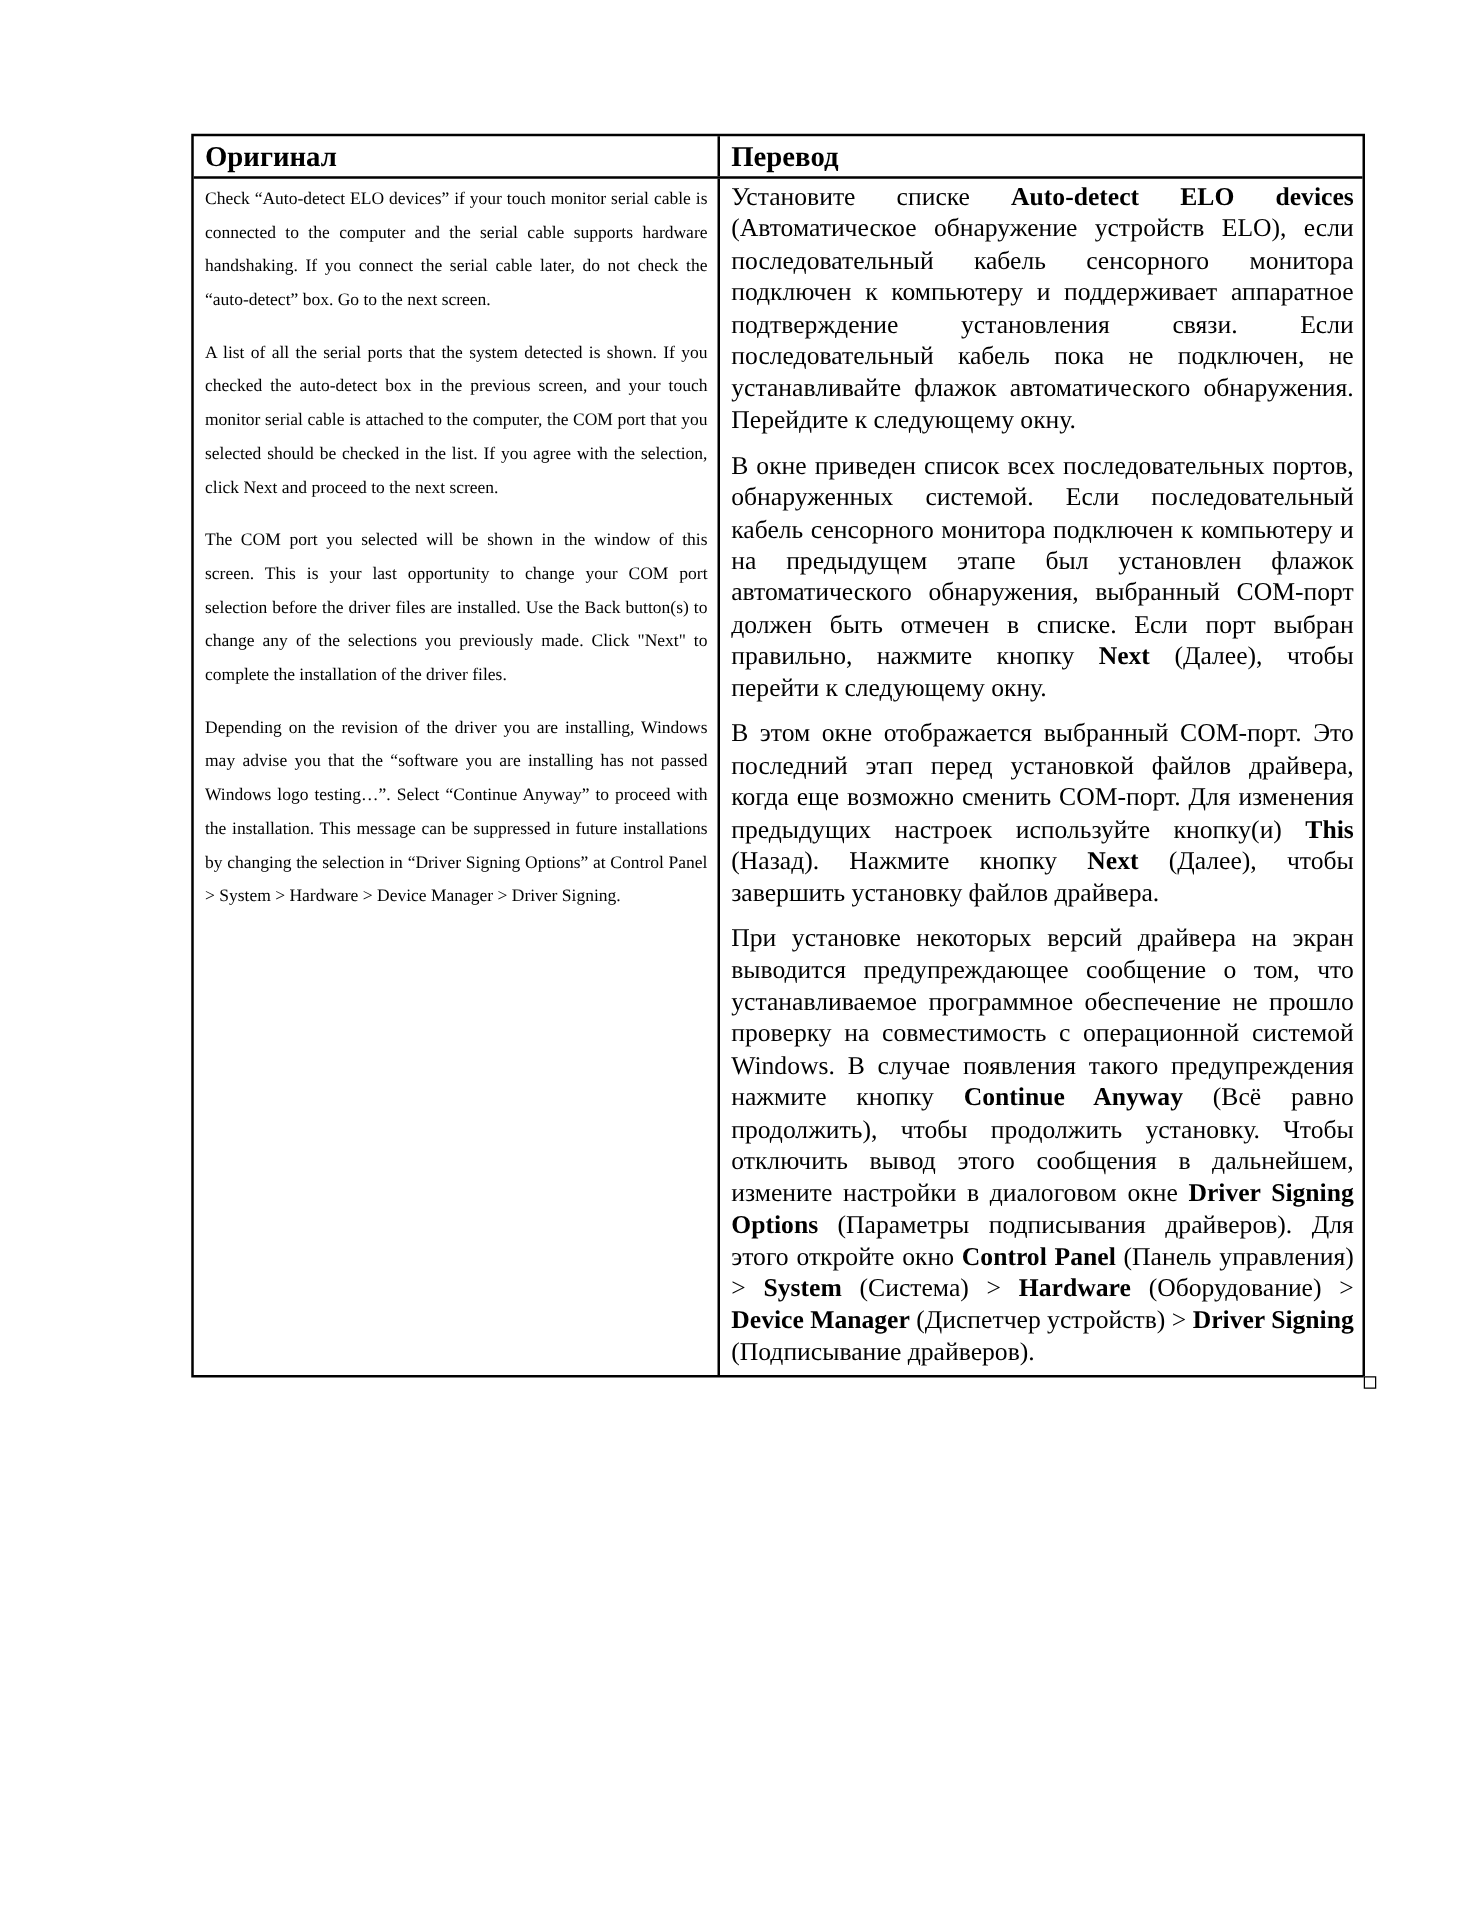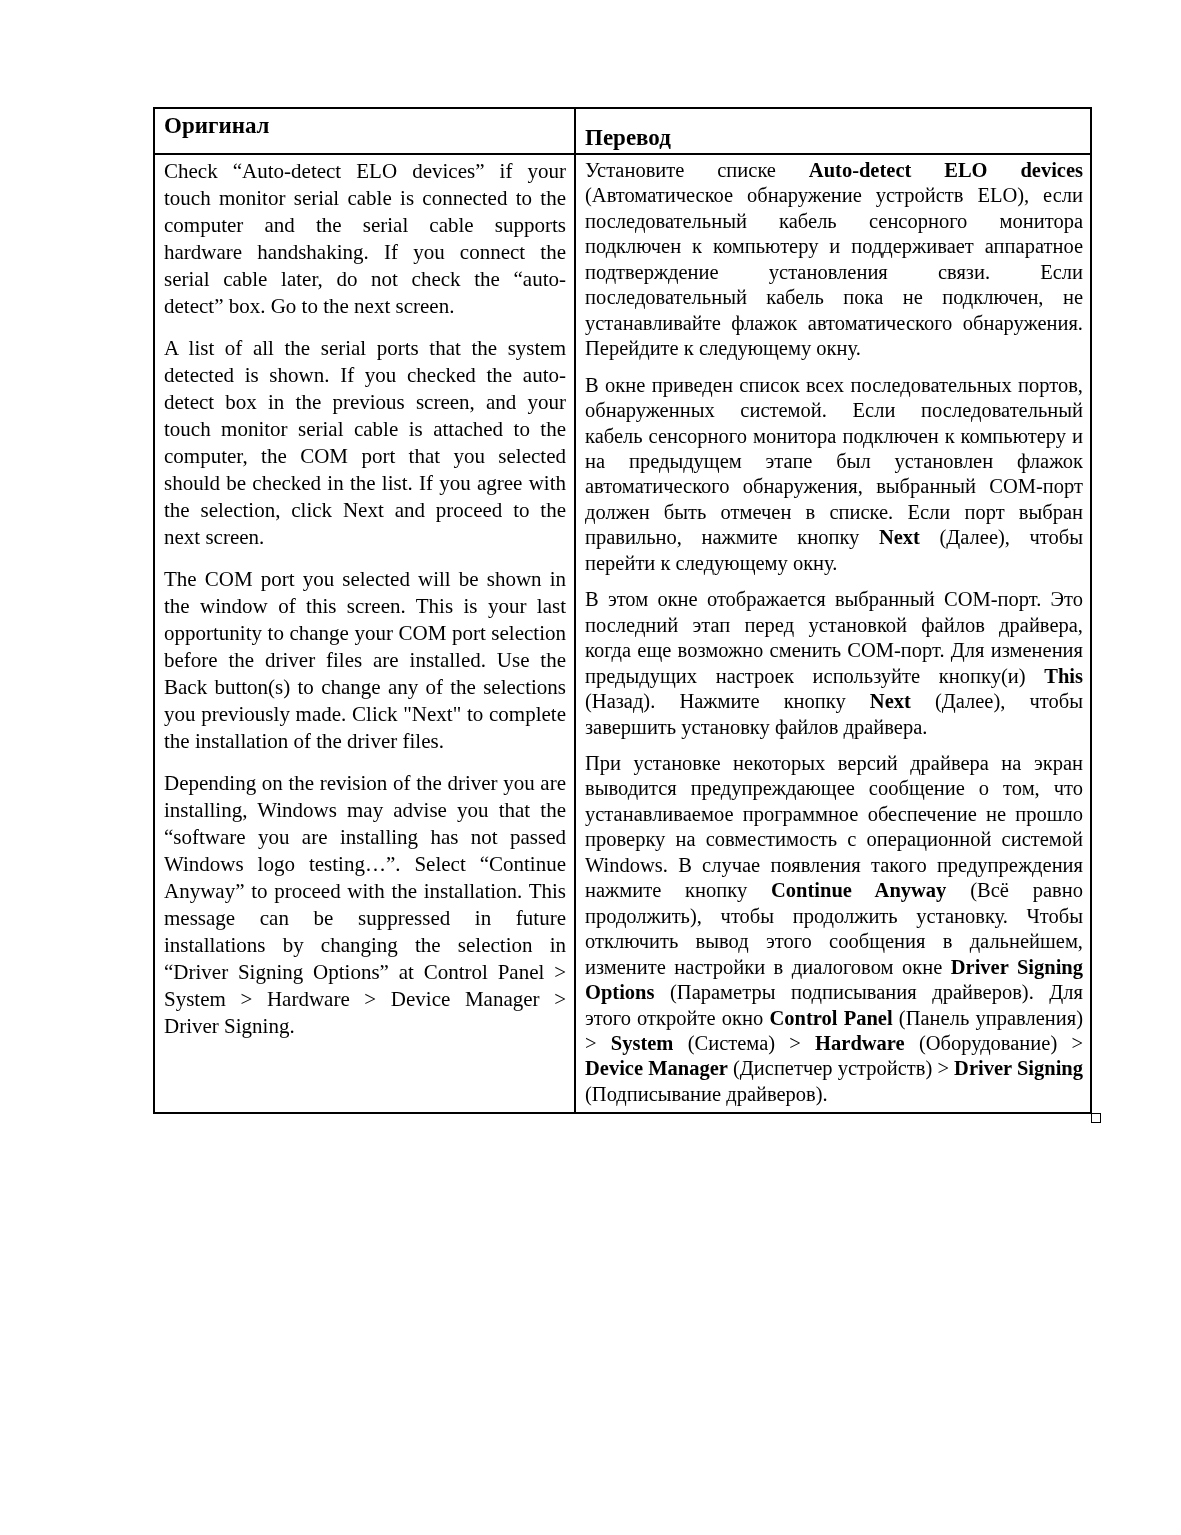"Перевод" .th-right { margin-top: 12px -> none }
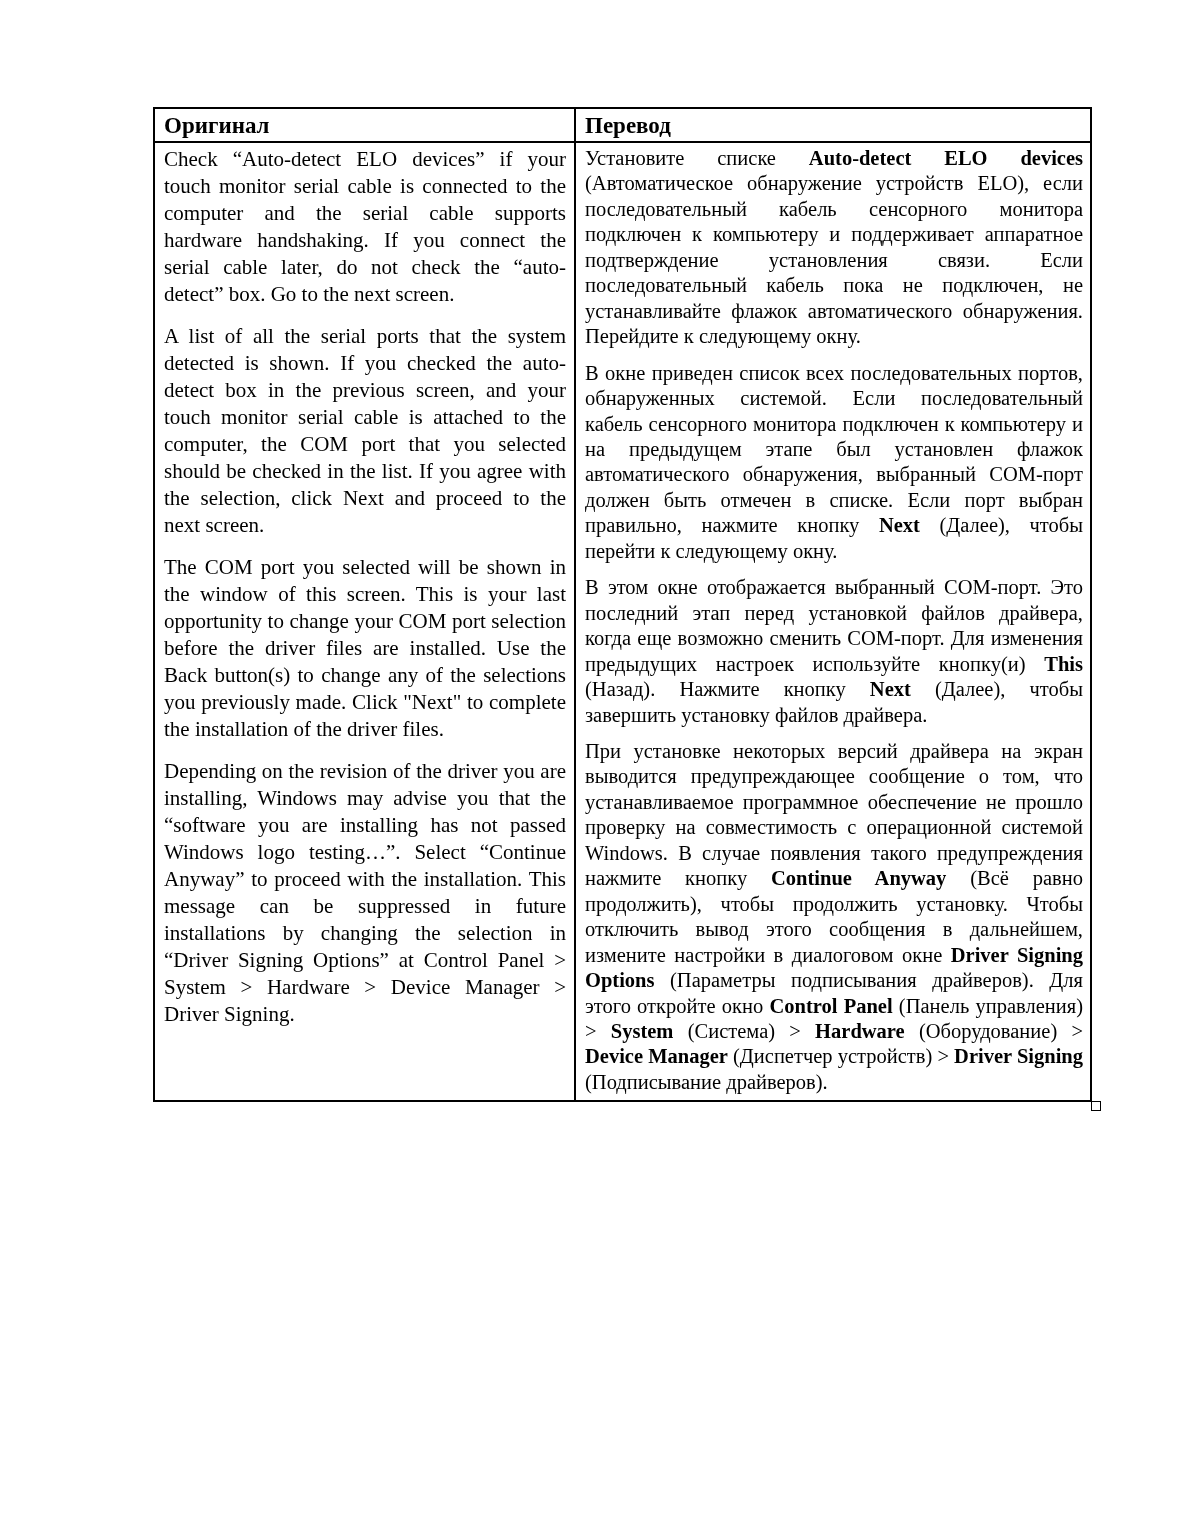"Check “Auto-detect ELO devices” if" .td-left { font-size: 21px -> 14px }
